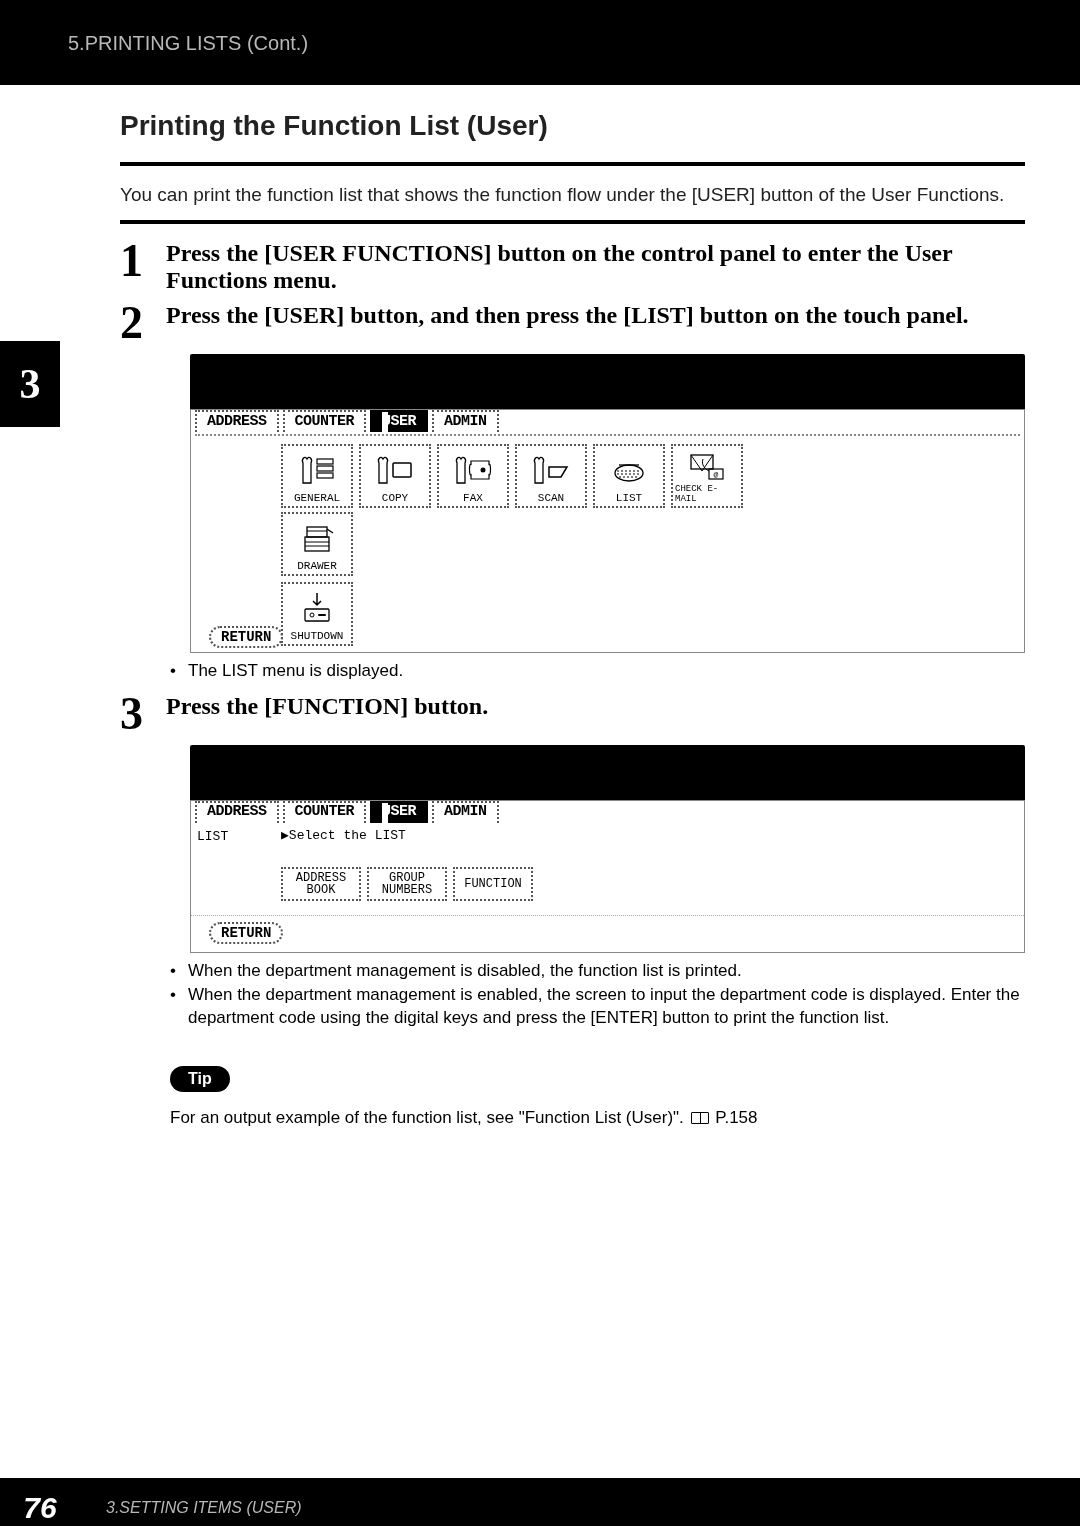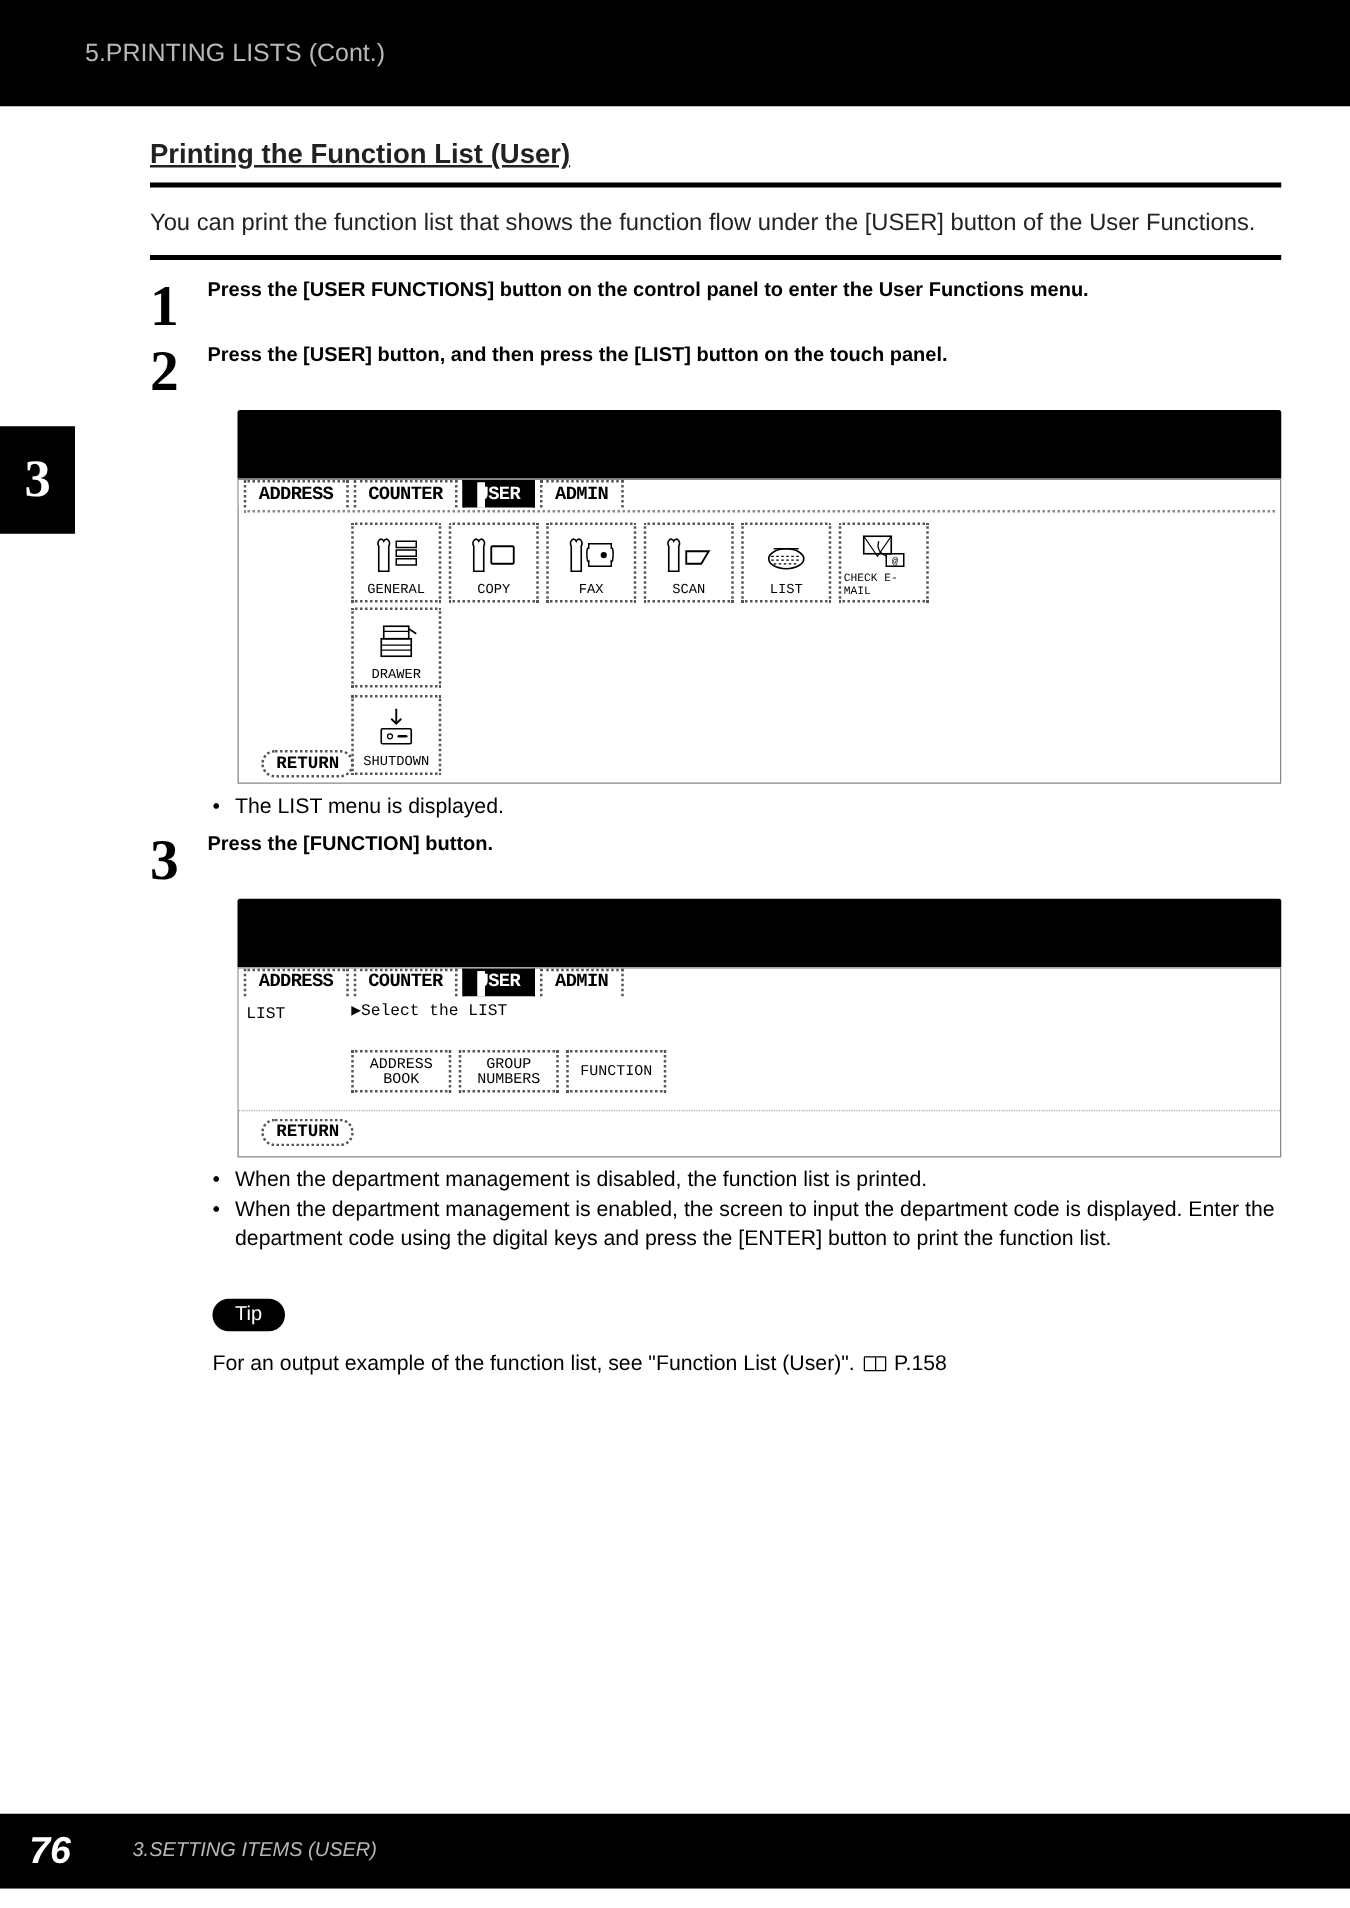"Printing the Function List (User)" .section-heading { font-size: 22px -> 28px; margin-bottom: 10px -> 20px; text-decoration: underline -> none }
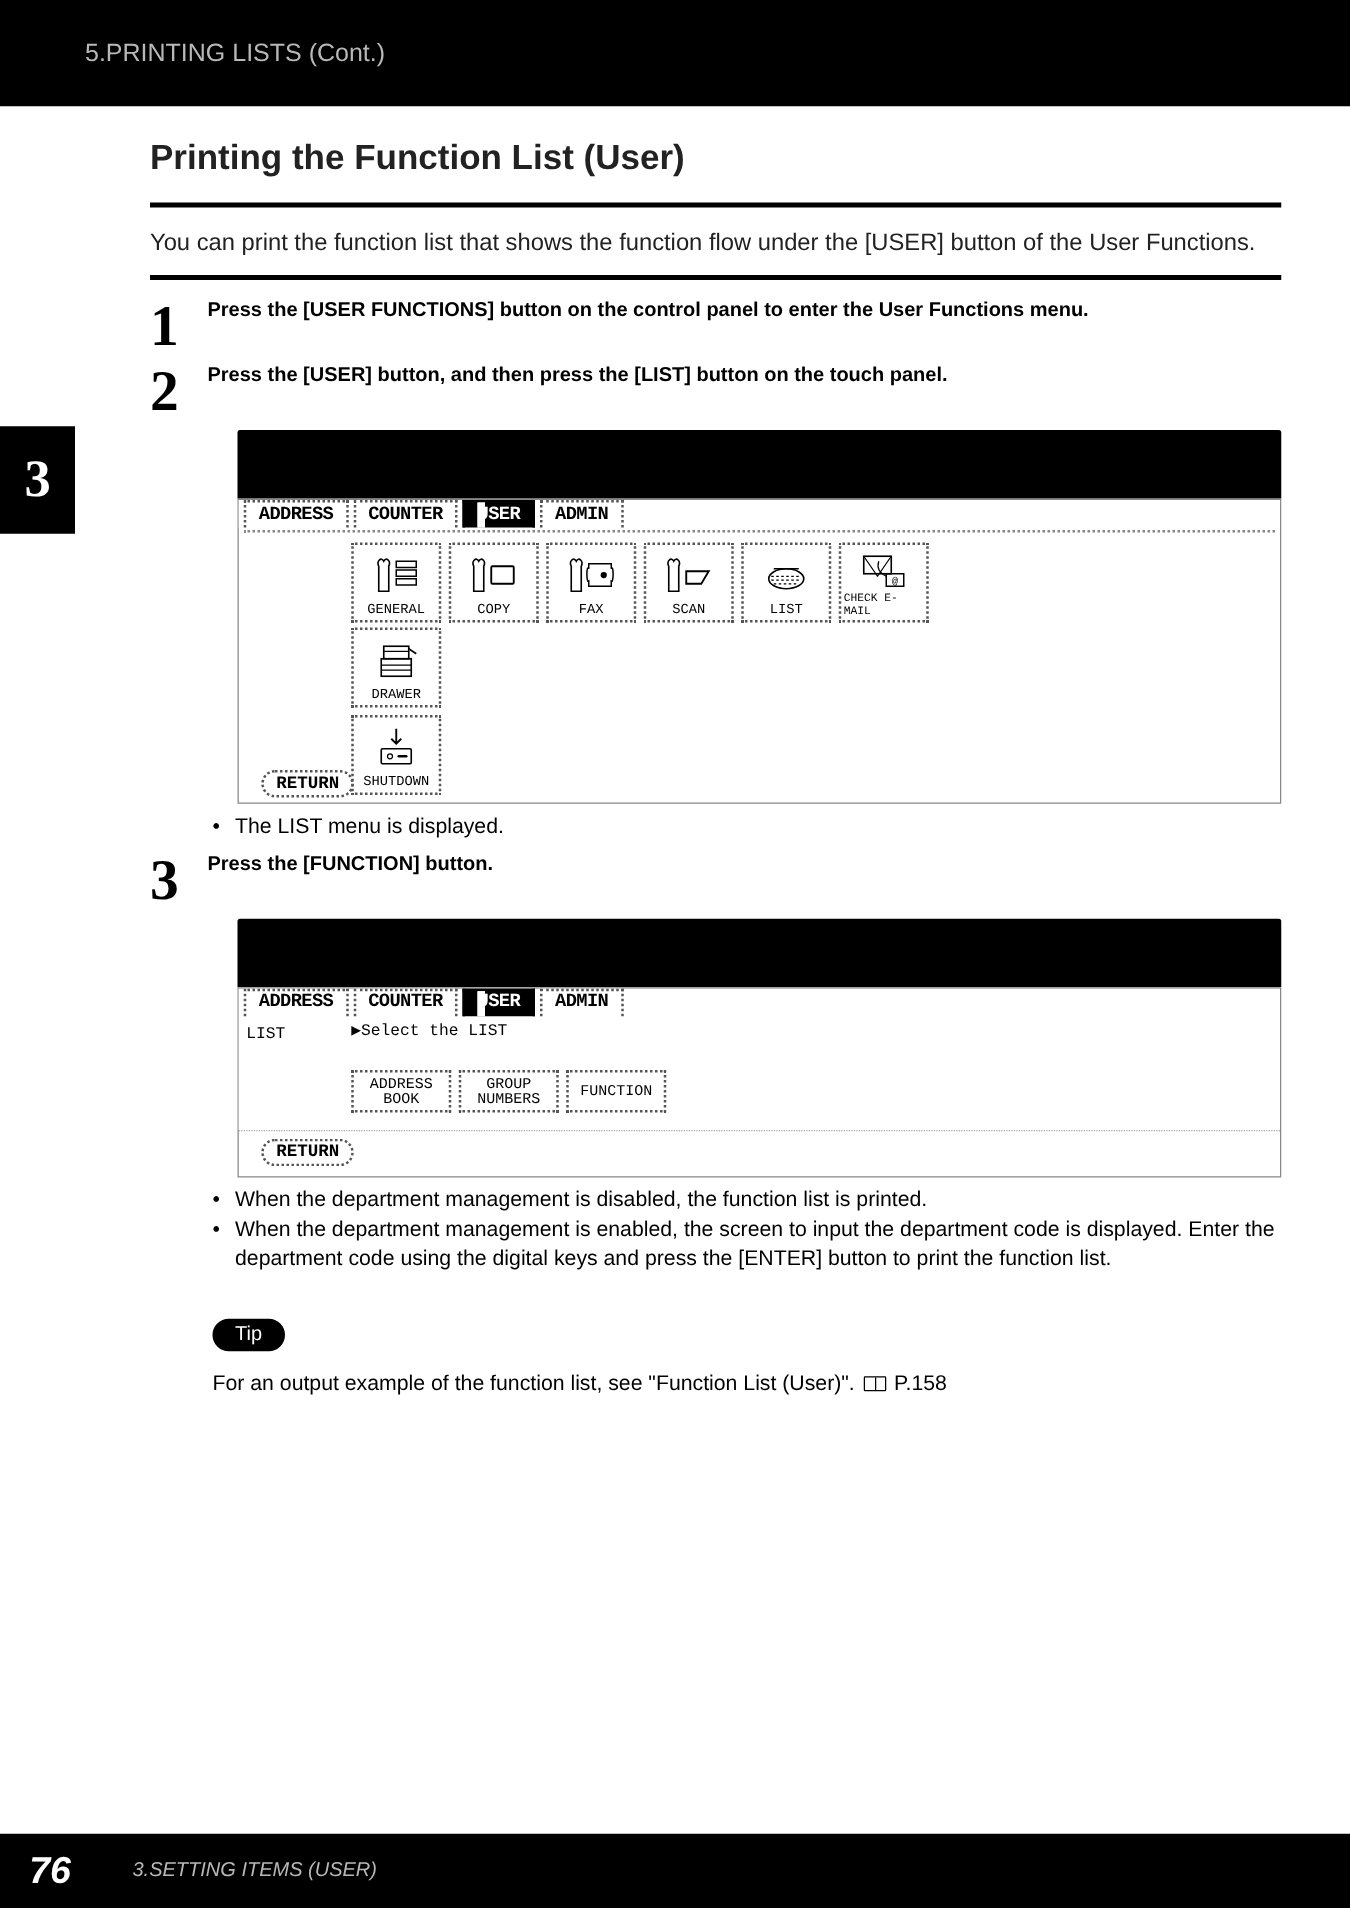"Press the [USER FUNCTIONS] button" .step .txt { font-family: none -> Liberation Serif, serif; font-size: 16px -> 24px }
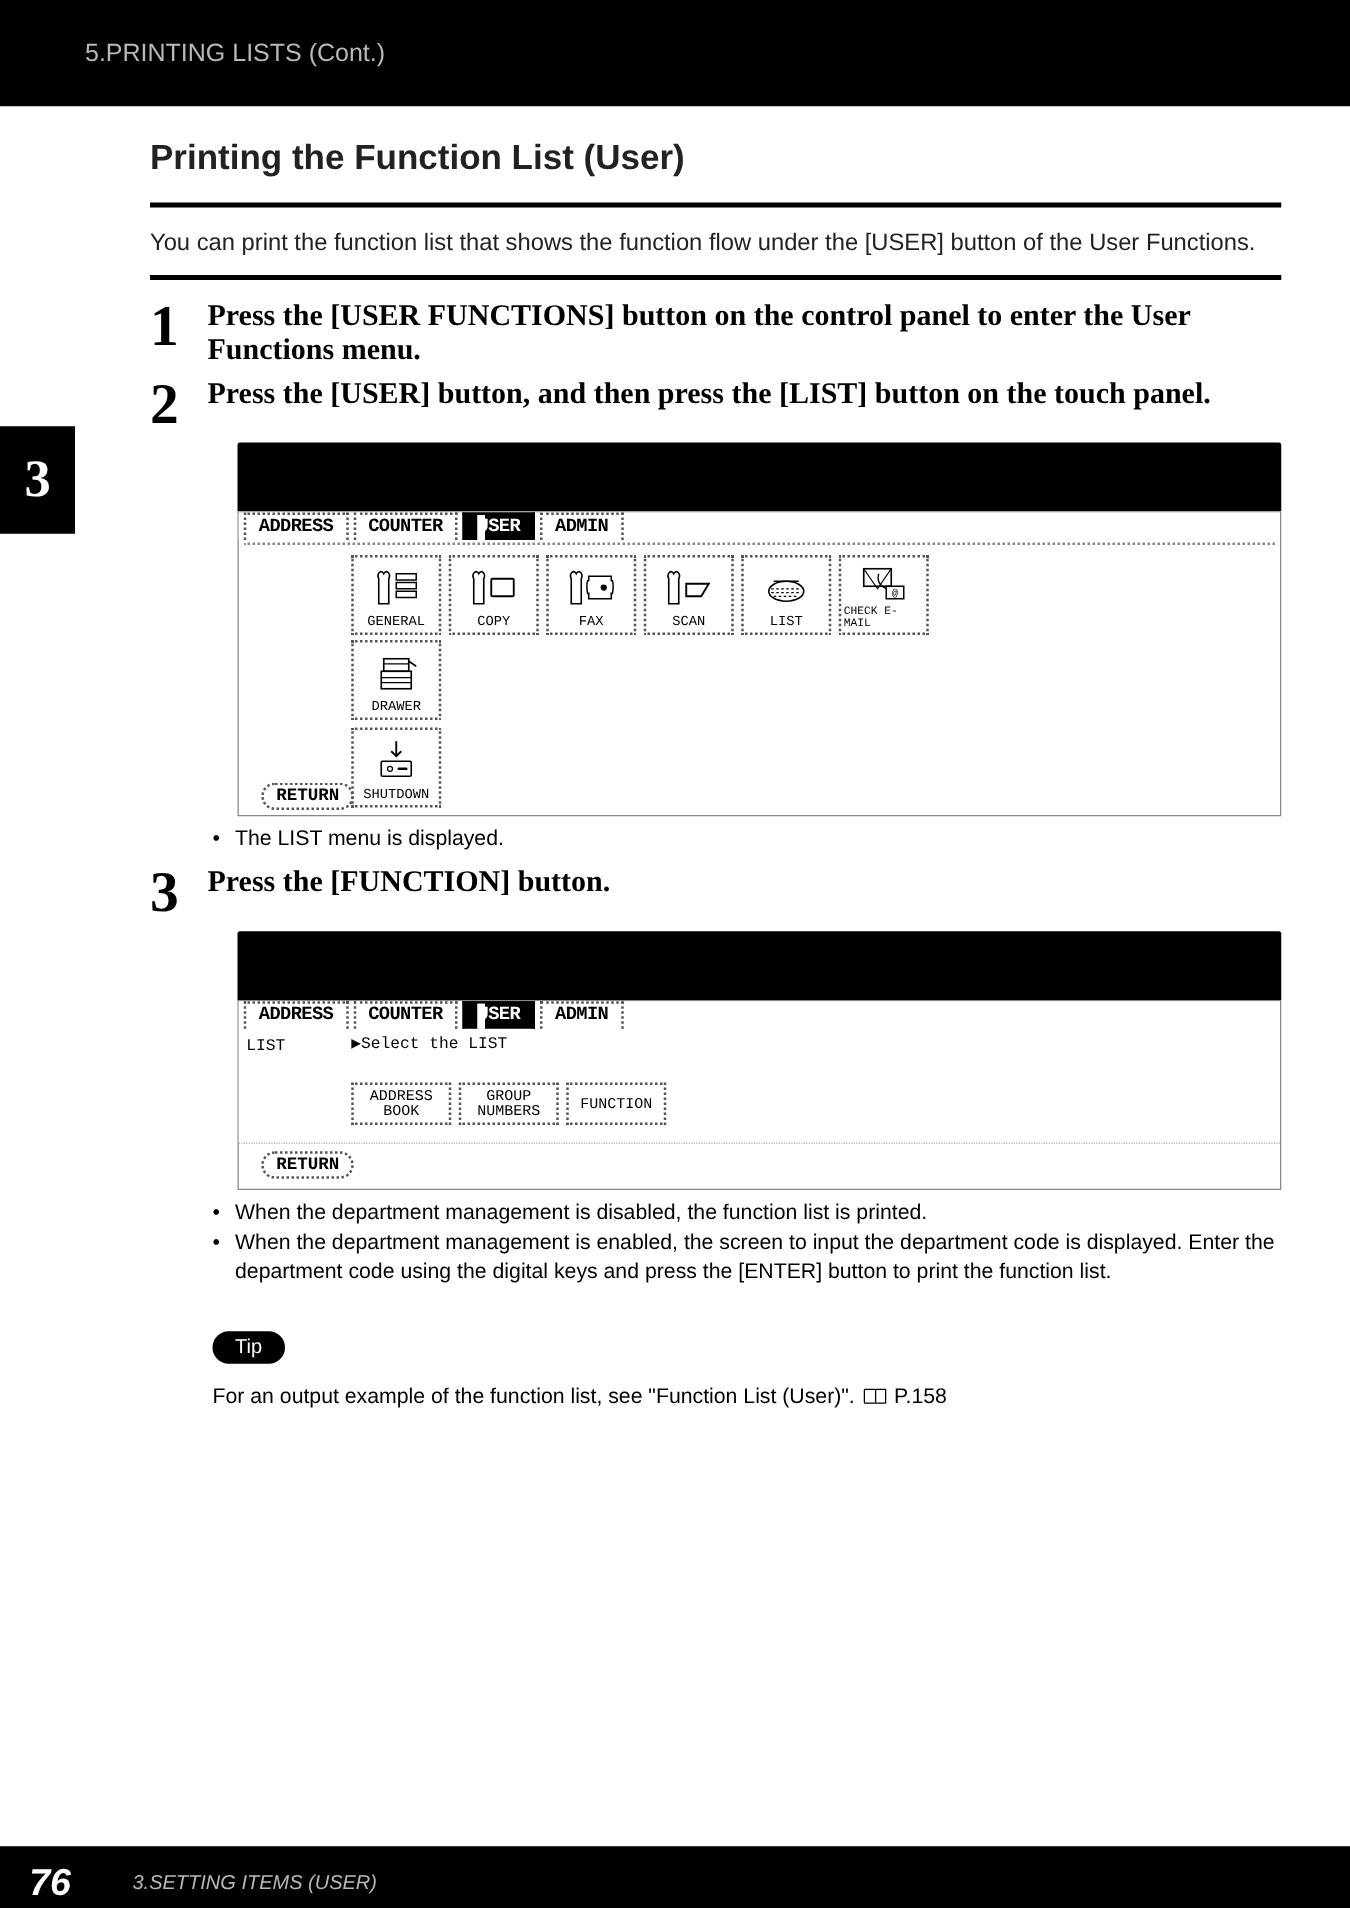"Tip" .tip-badge { font-weight: 400 -> 700 }
